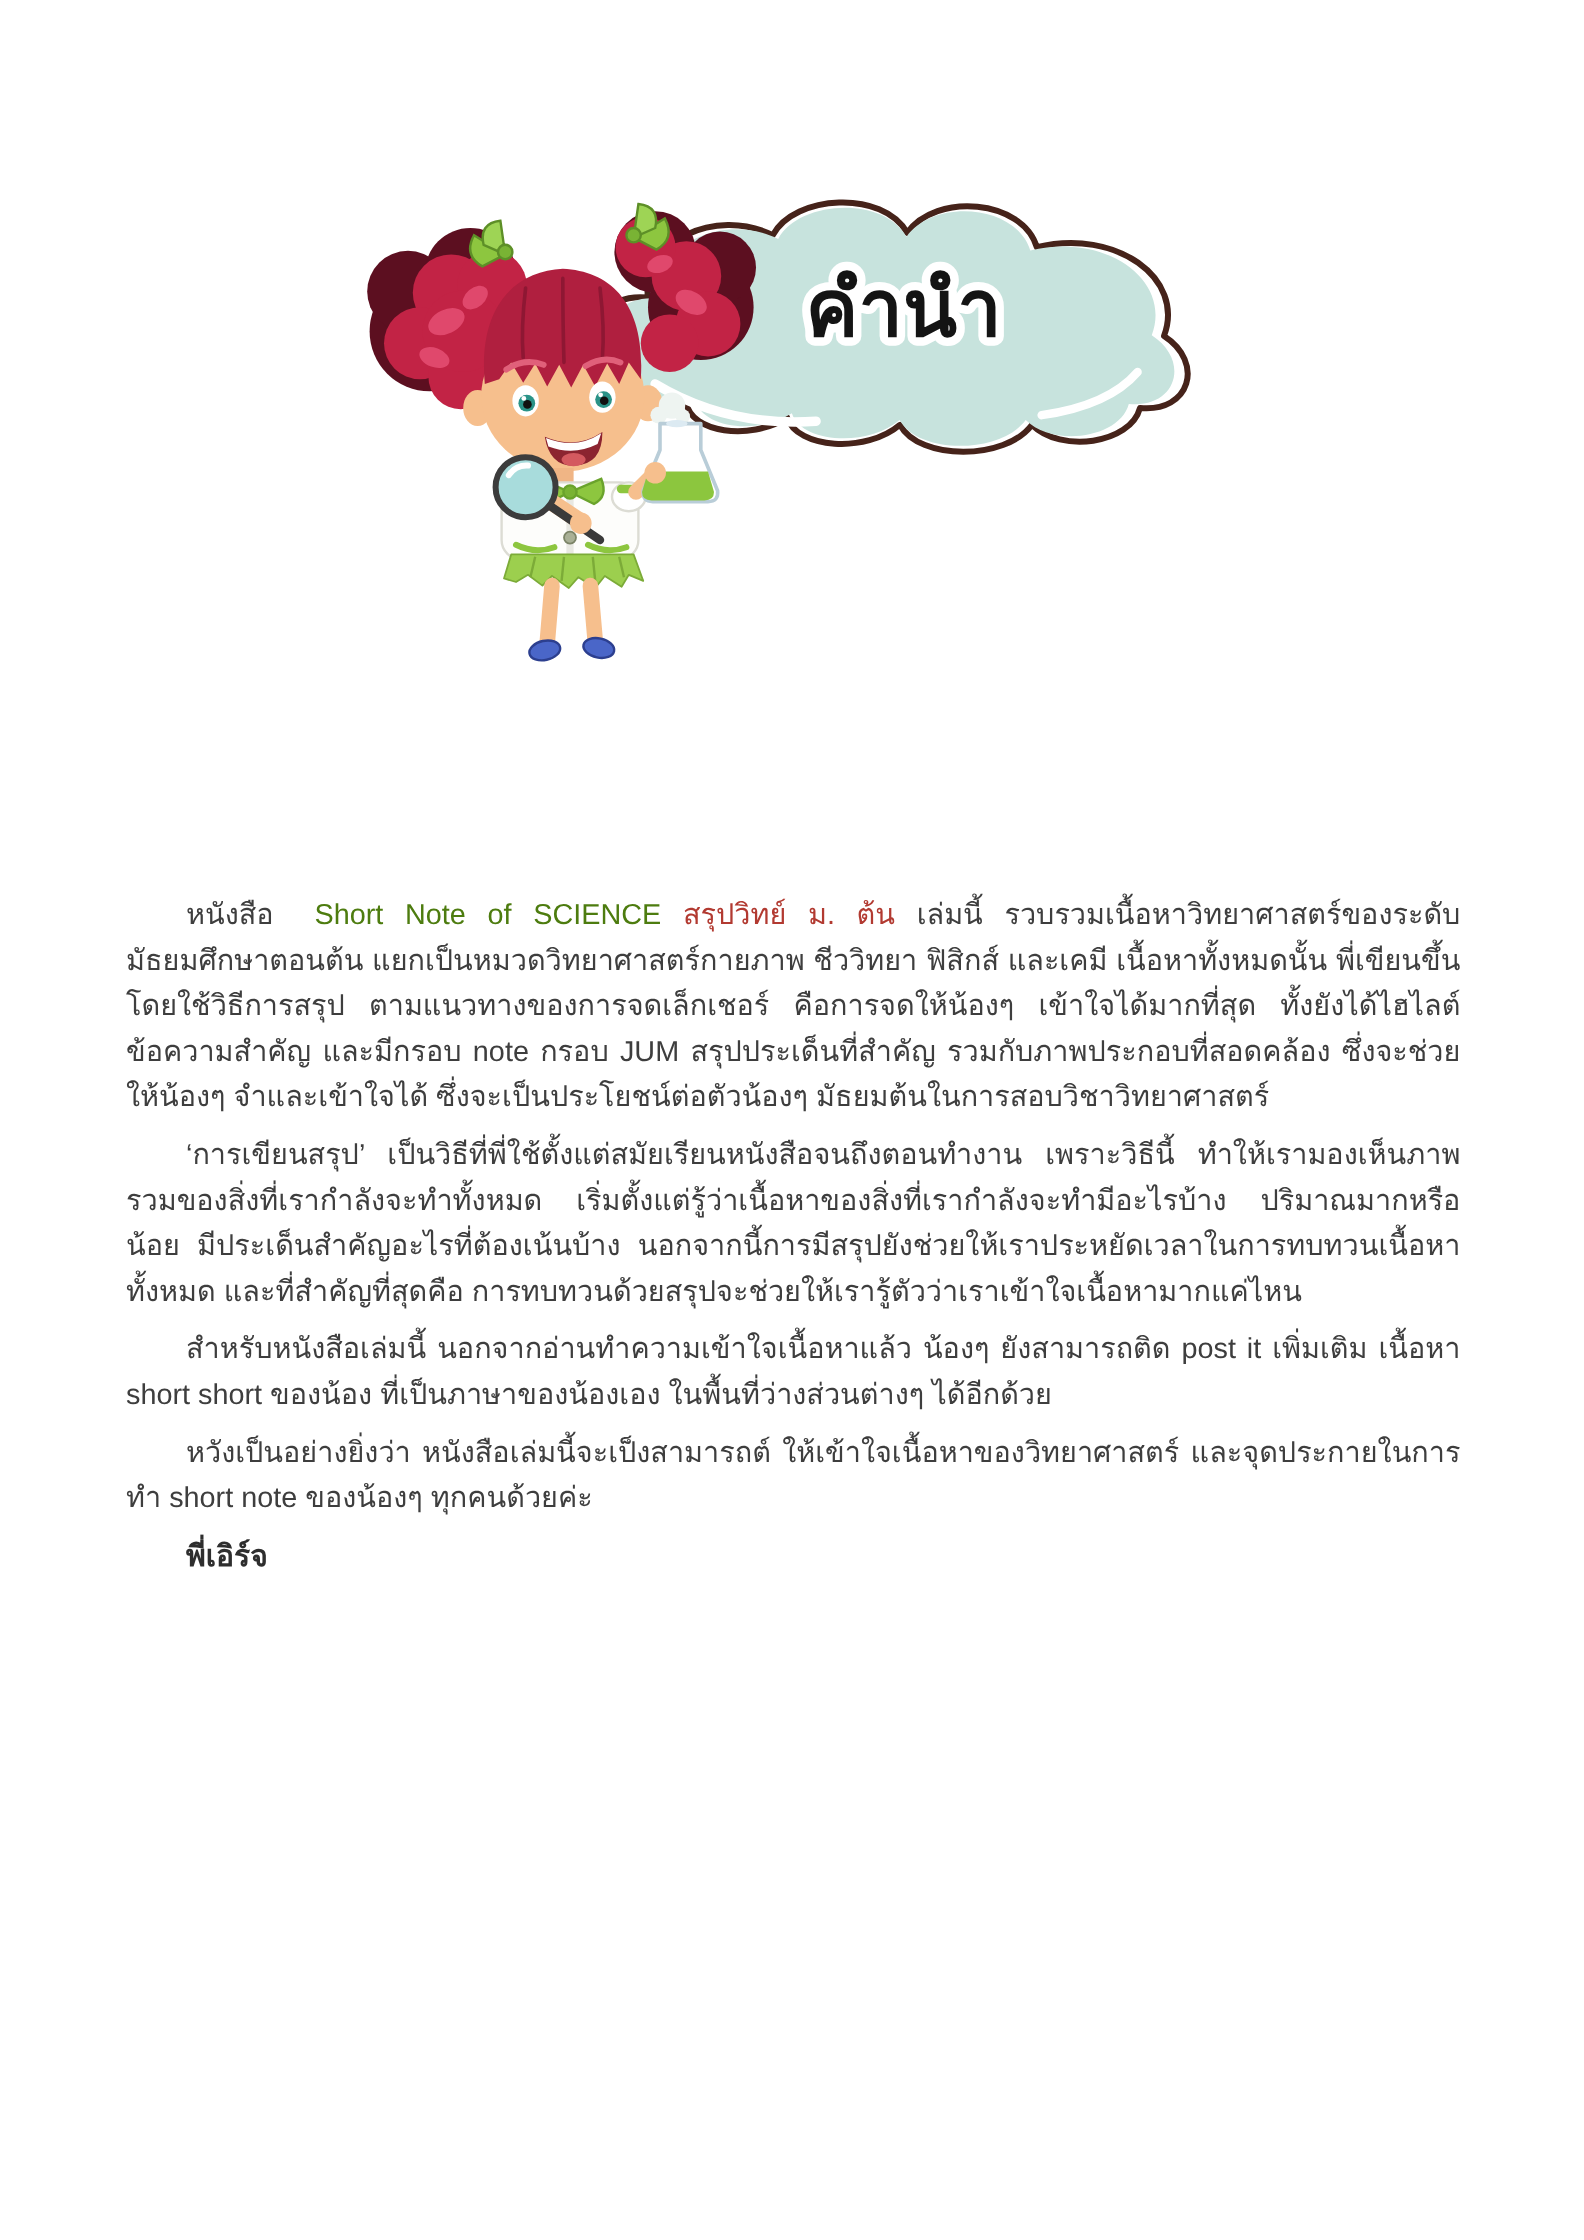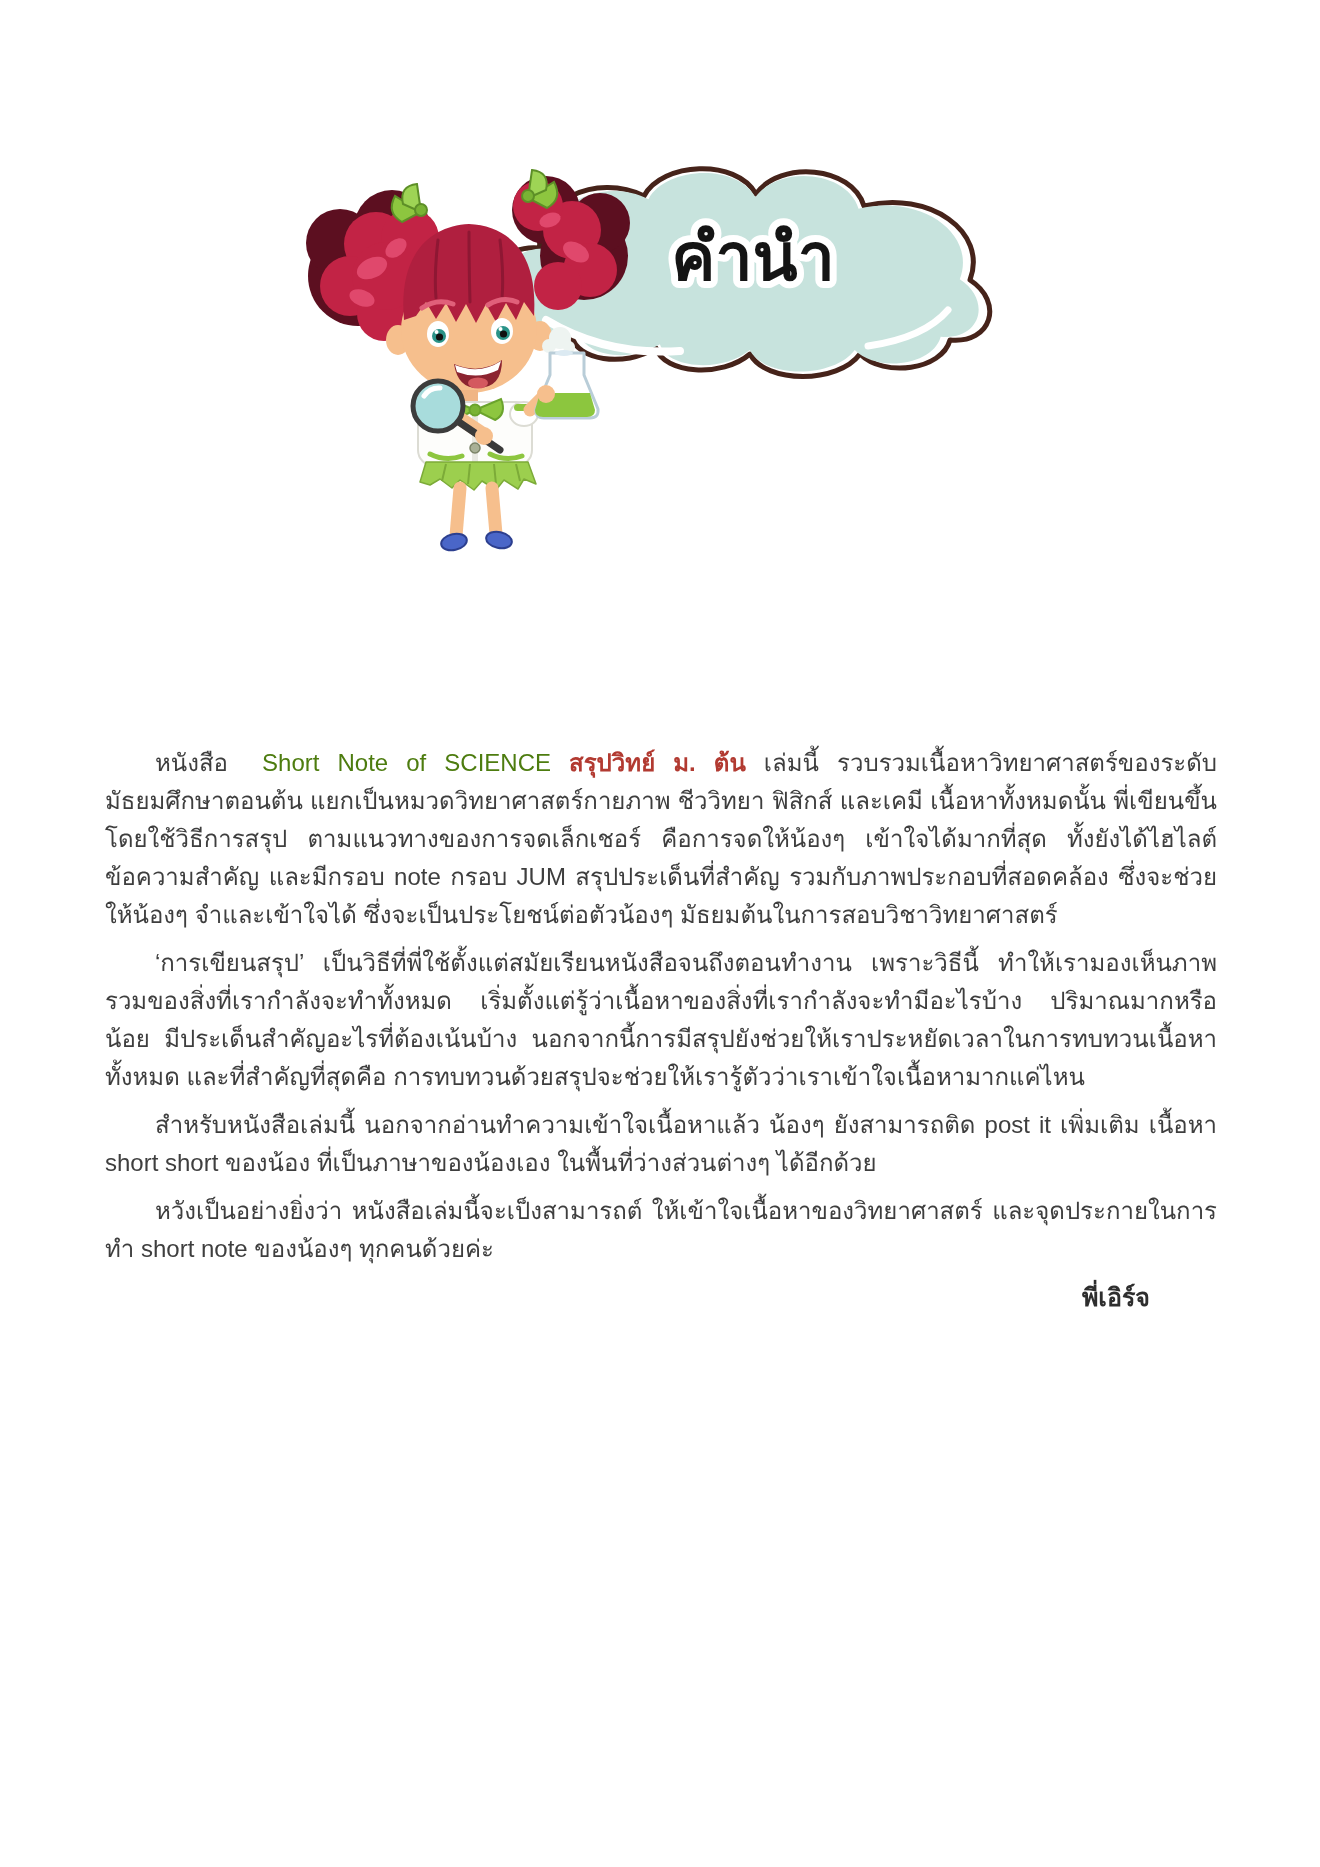"สรุปวิทย์ ม. ต้น" .hl-red-bold { font-weight: bold -> normal }
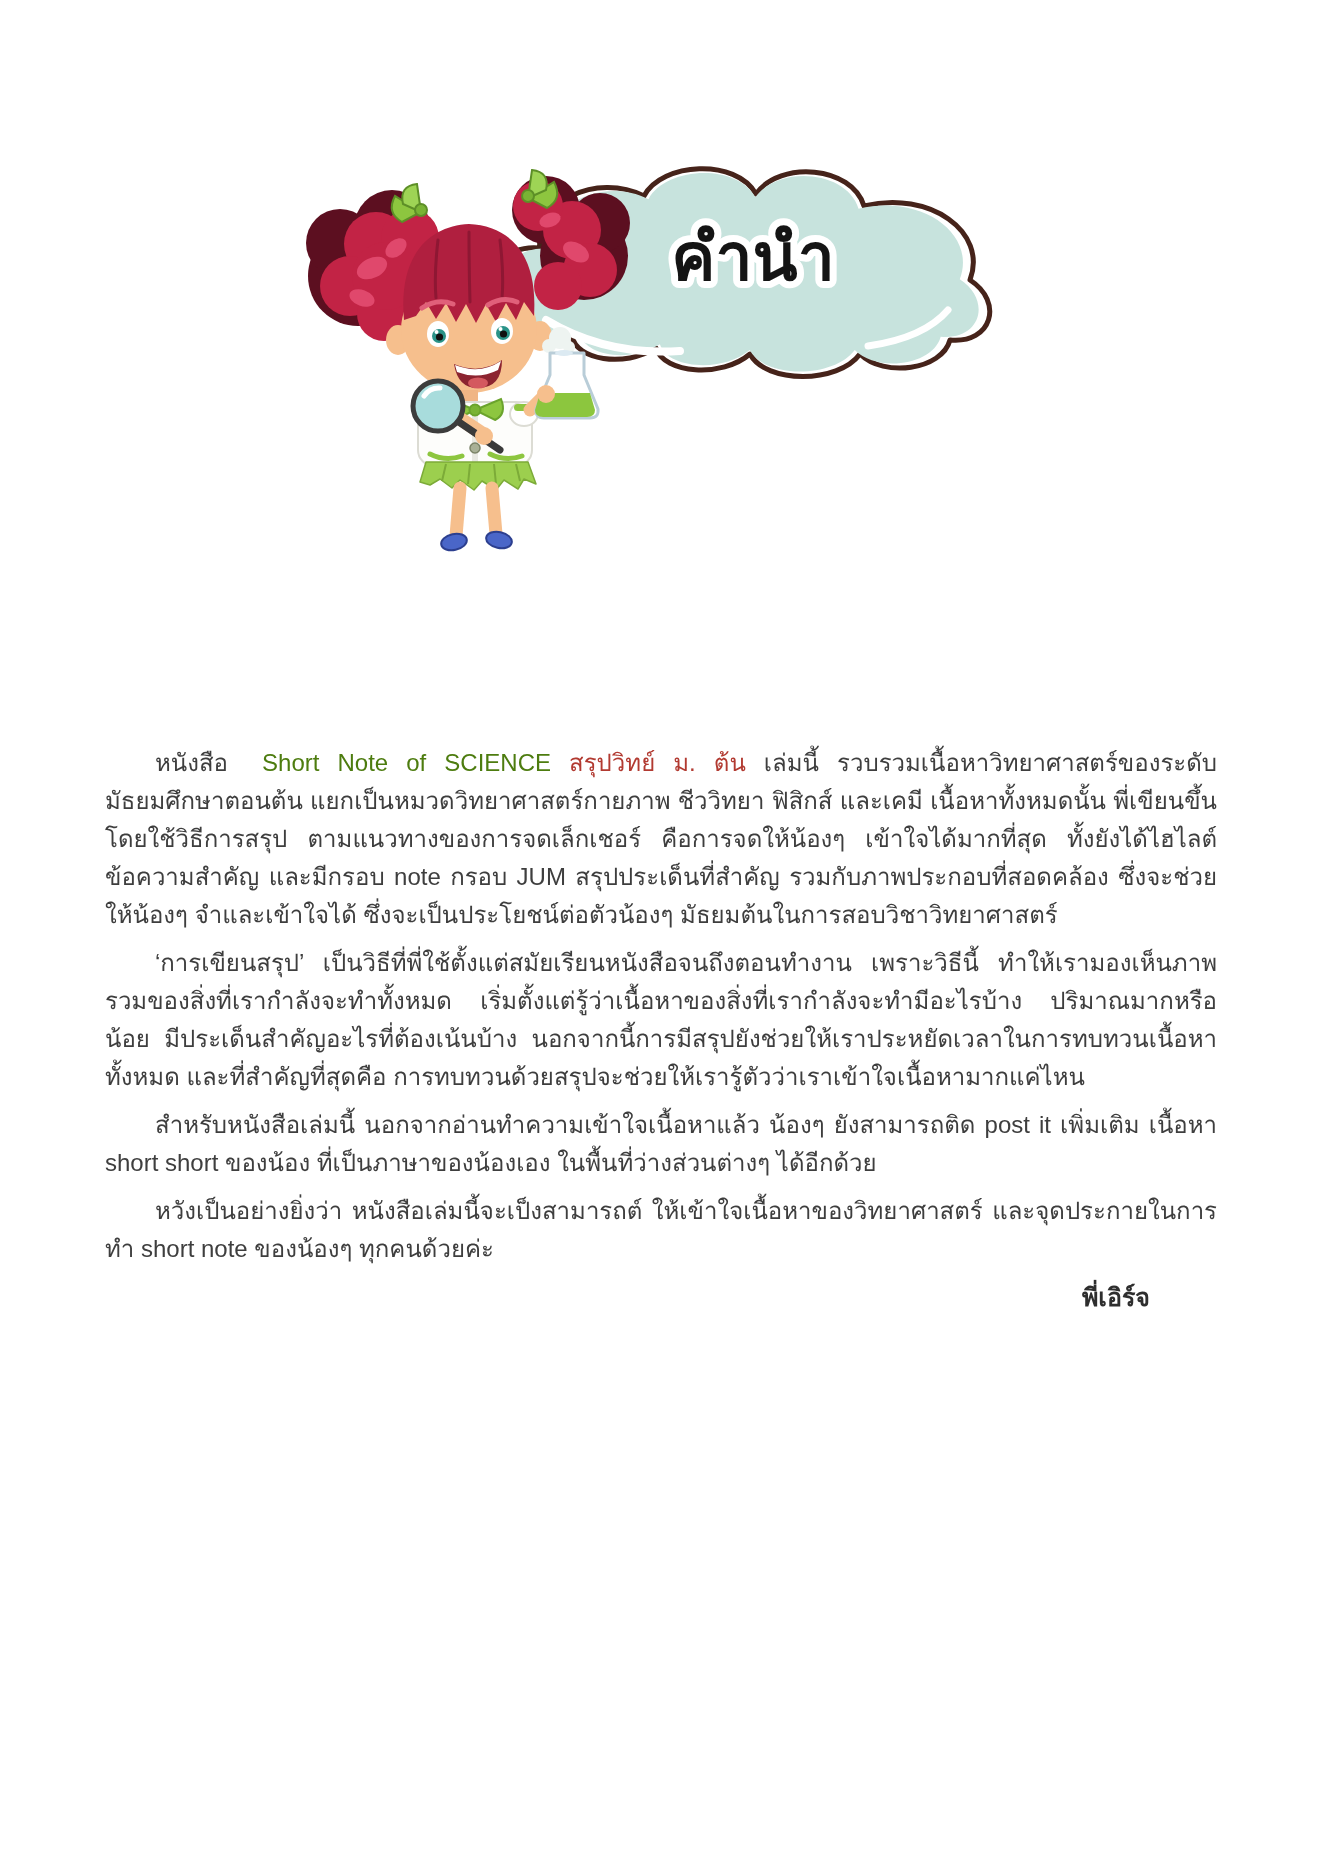"พี่เอิร์จ" .signature { text-align: right -> none }
